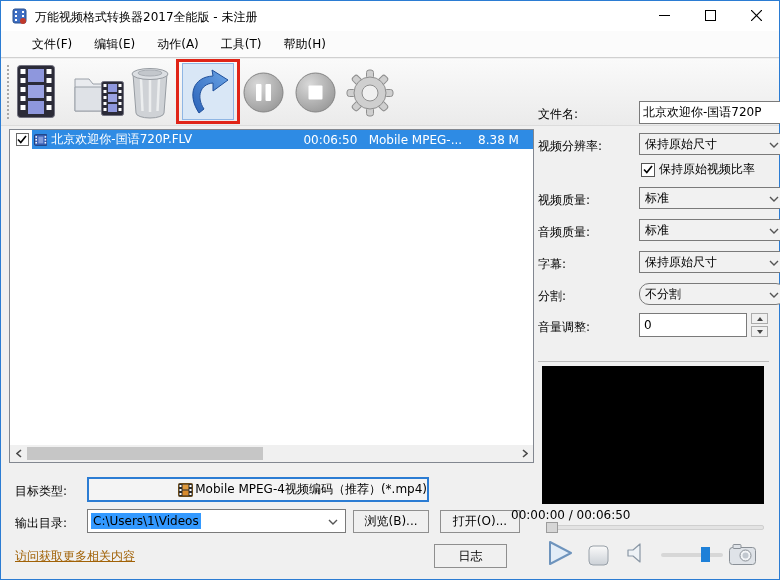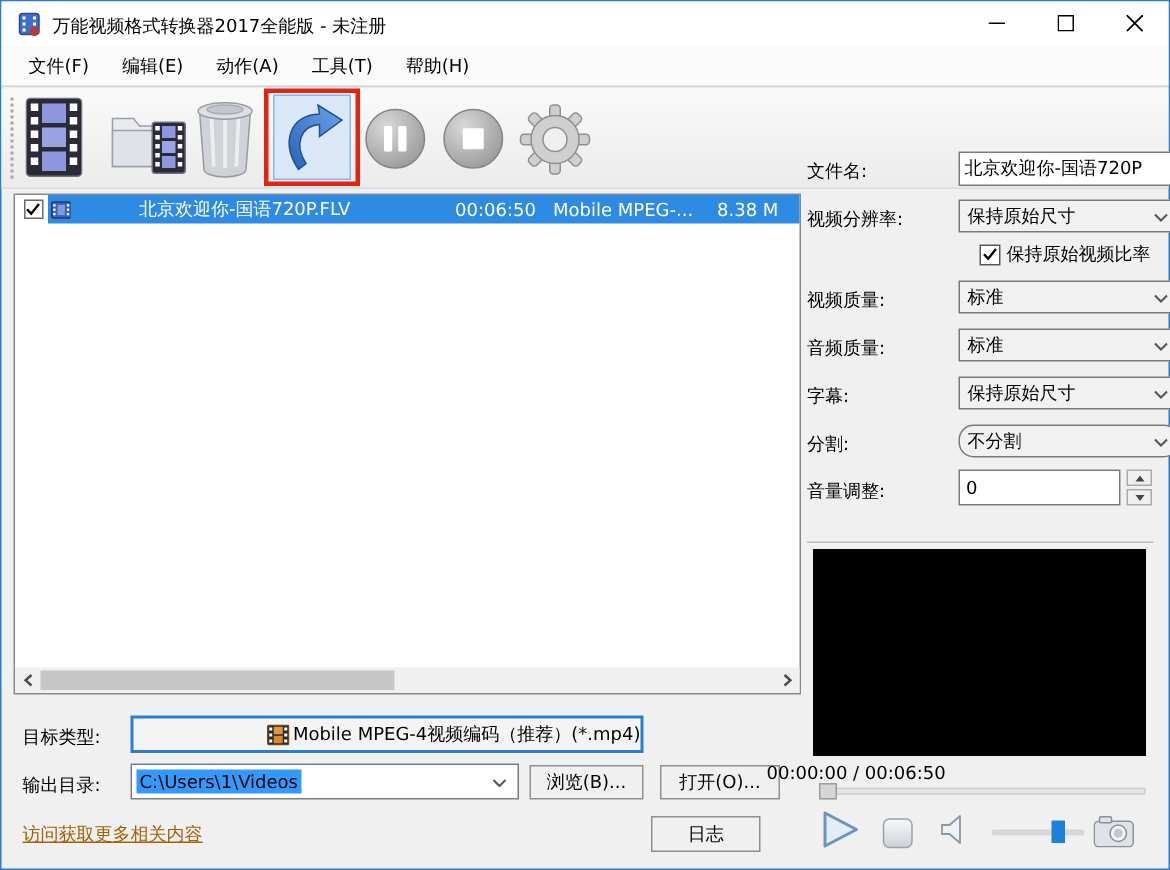"文件(F)" .menubar { padding-left: 16px -> 29px }
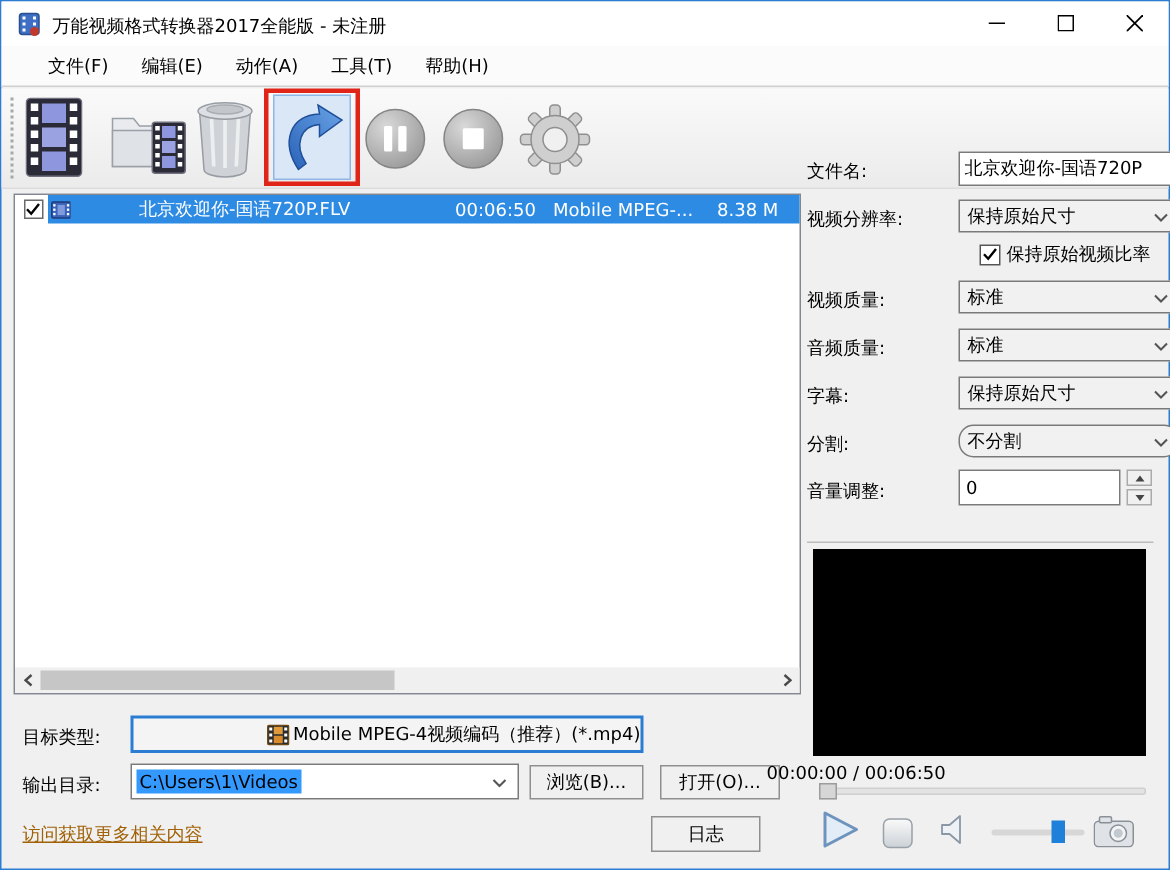"北京欢迎你-国语720P.FLV" .cell { text-align: center -> none }
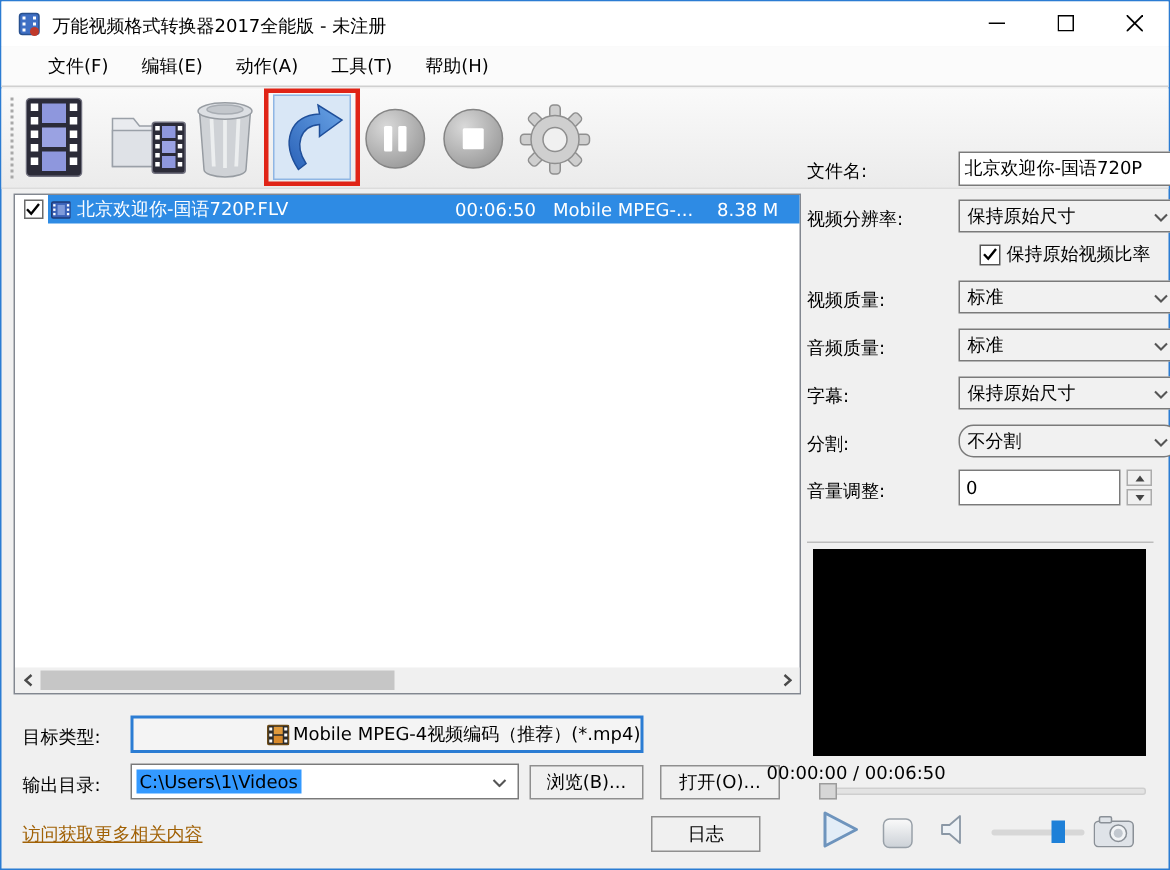"保持原始视频比率" .chkrow { margin-left: 12px -> none }
